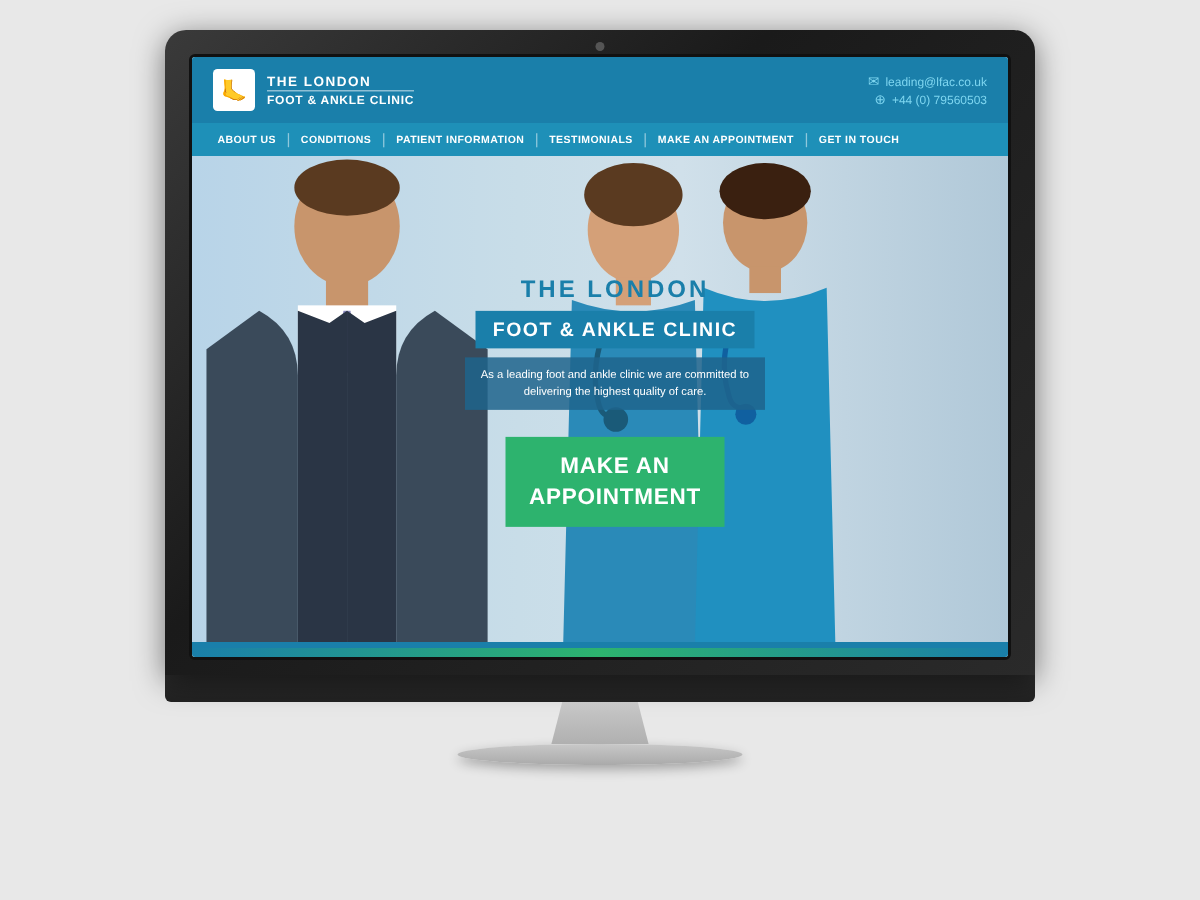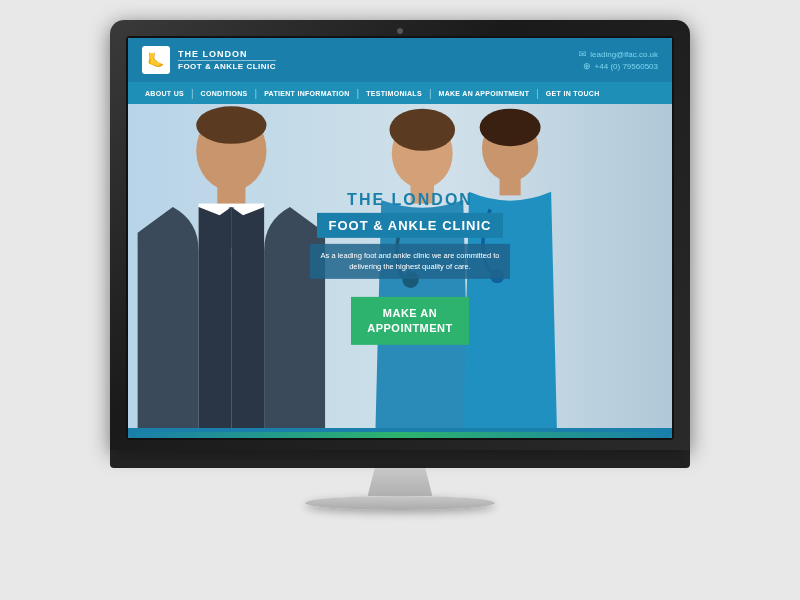"MAKE AN" .cta-button { font-size: 11px -> 15px }
